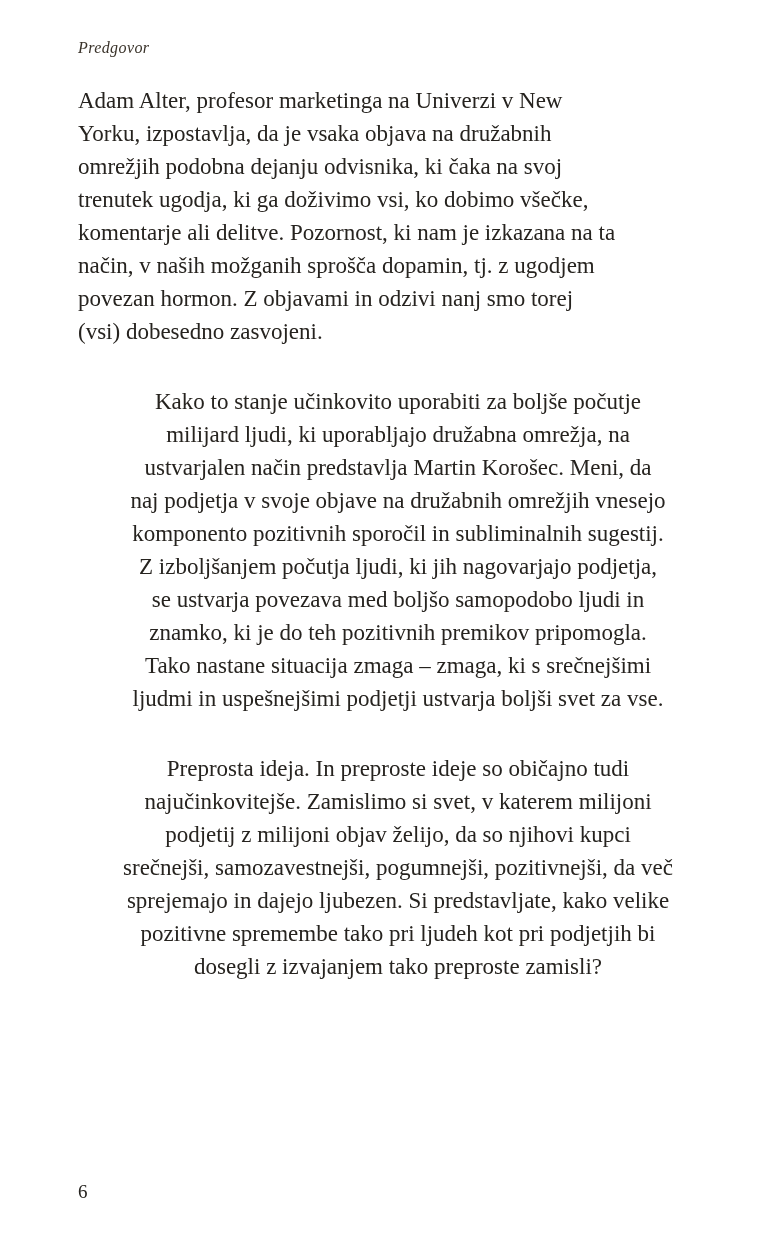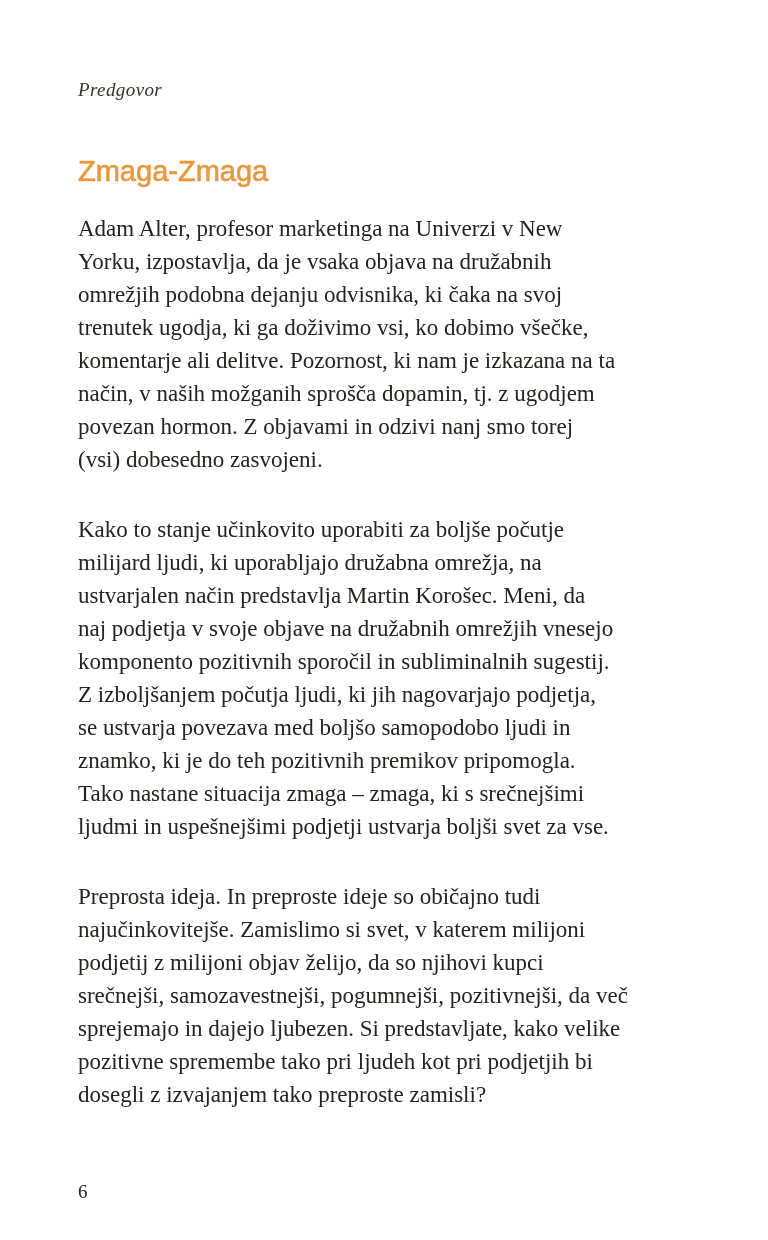"Predgovor" .running-header { font-size: 19px -> 16px; margin-top: 42px -> none }
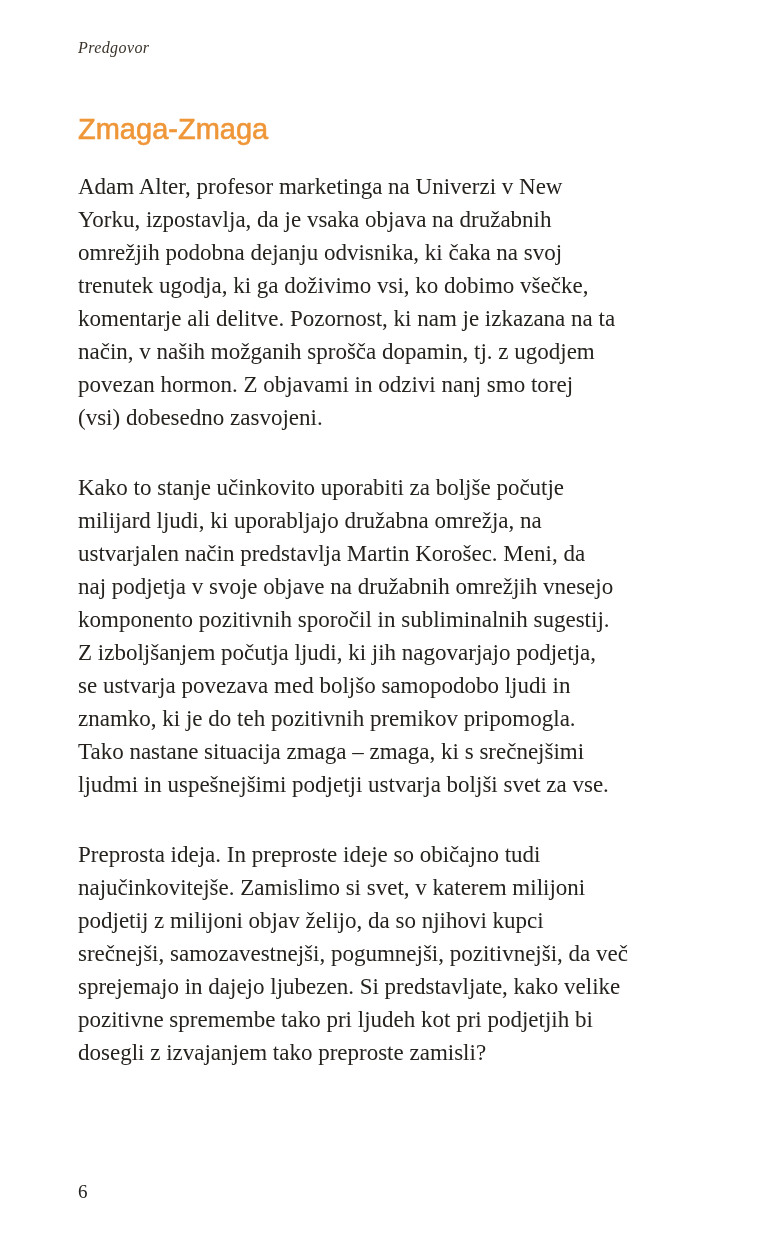"Zmaga-Zmaga" h1.chapter-title { html: <h1>Zmaga-Zmaga</h1> -> none }
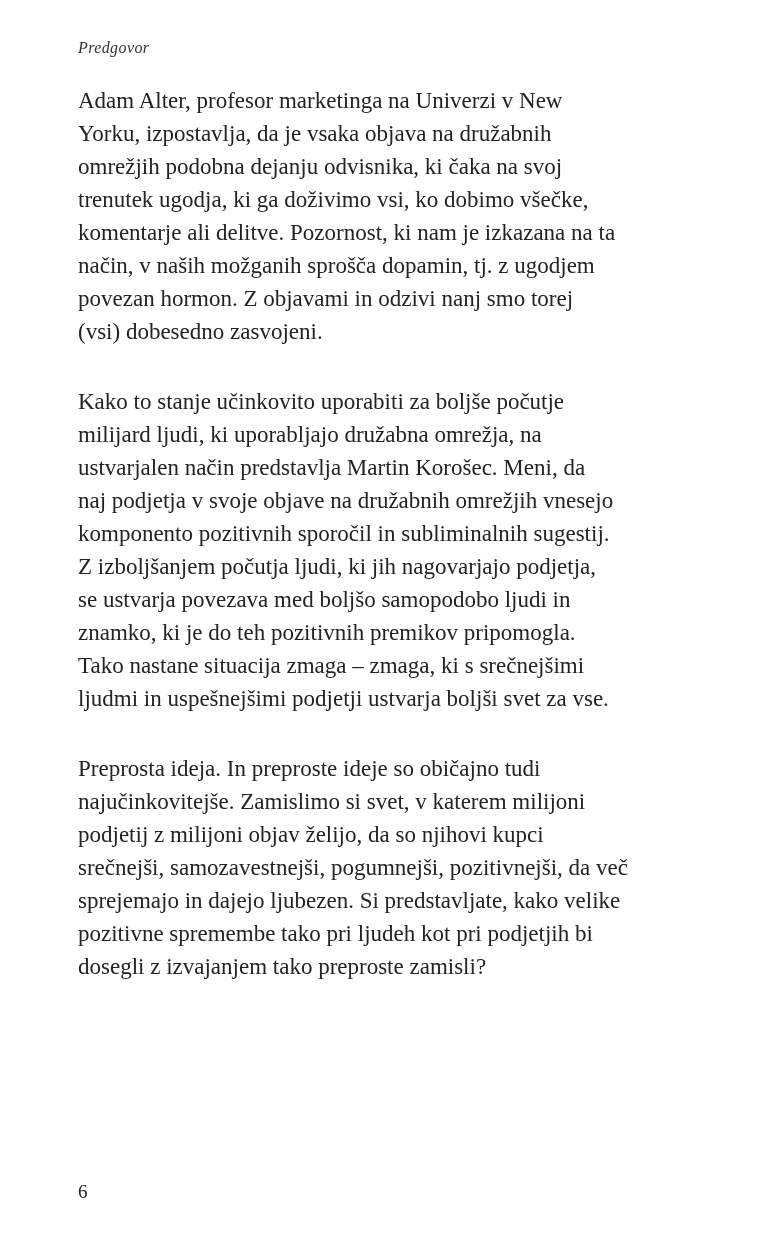"Kako to stanje učinkovito uporabiti" .body-para + .body-para { text-align: none -> center }
